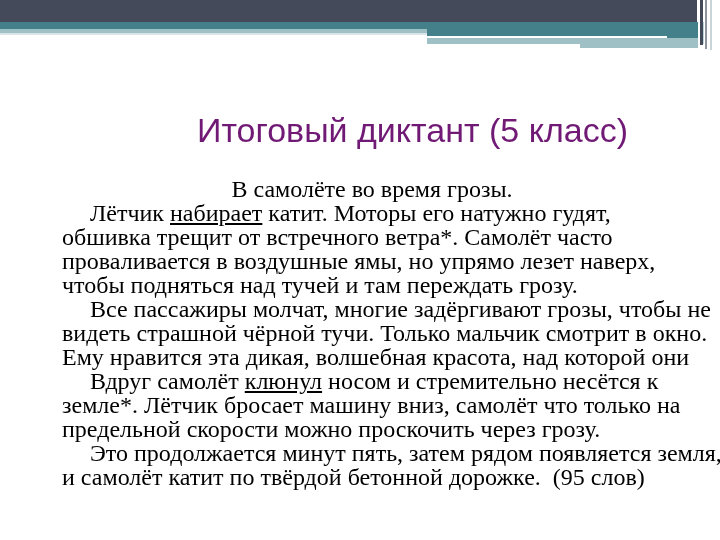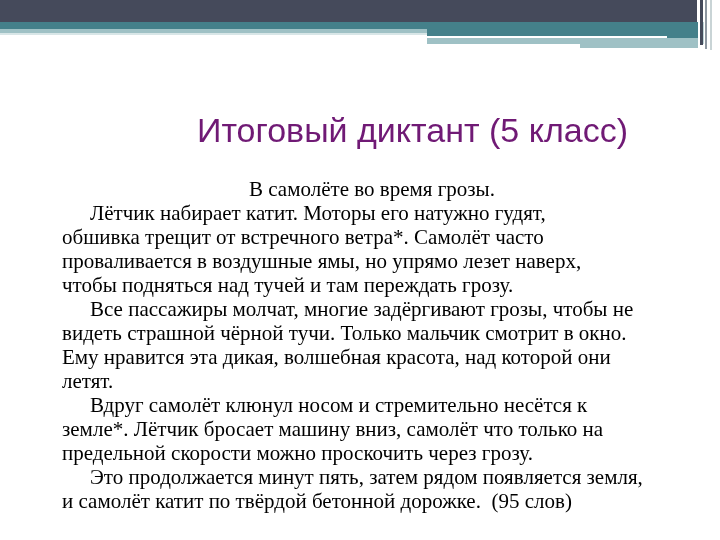"В самолёте во время грозы." #body-text { font-size: 21px -> 24px }
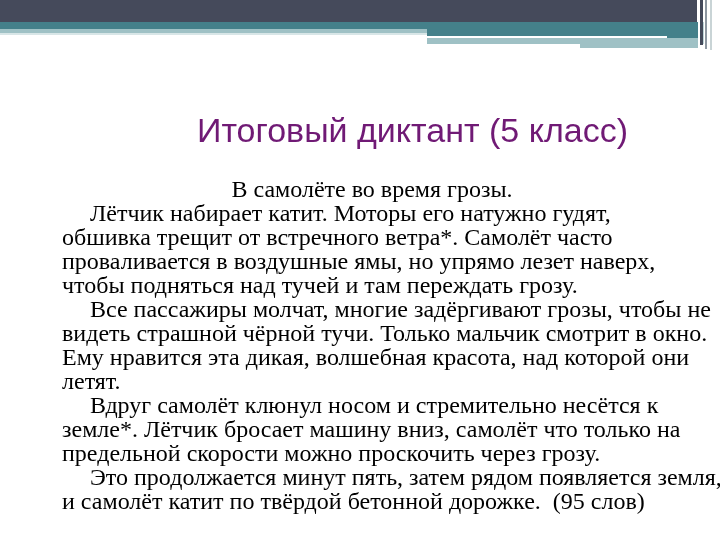"набирает" .uword { text-decoration: none -> underline }
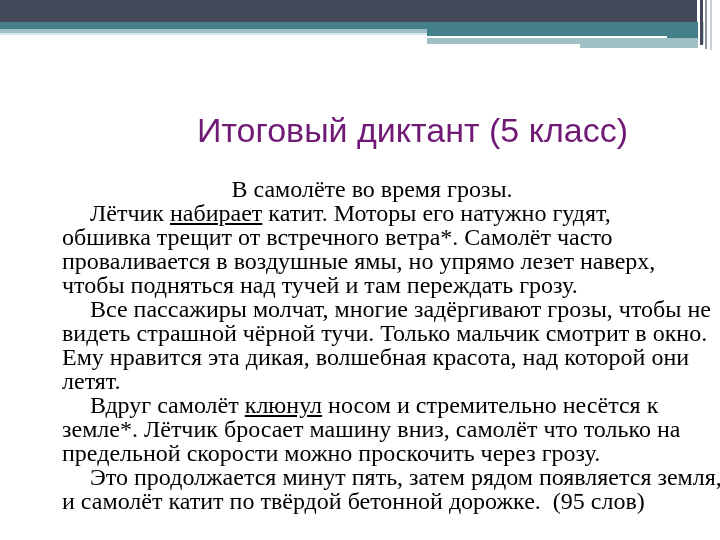"летят." div.line { html: <div><span>летят.</span></div> -> none }
